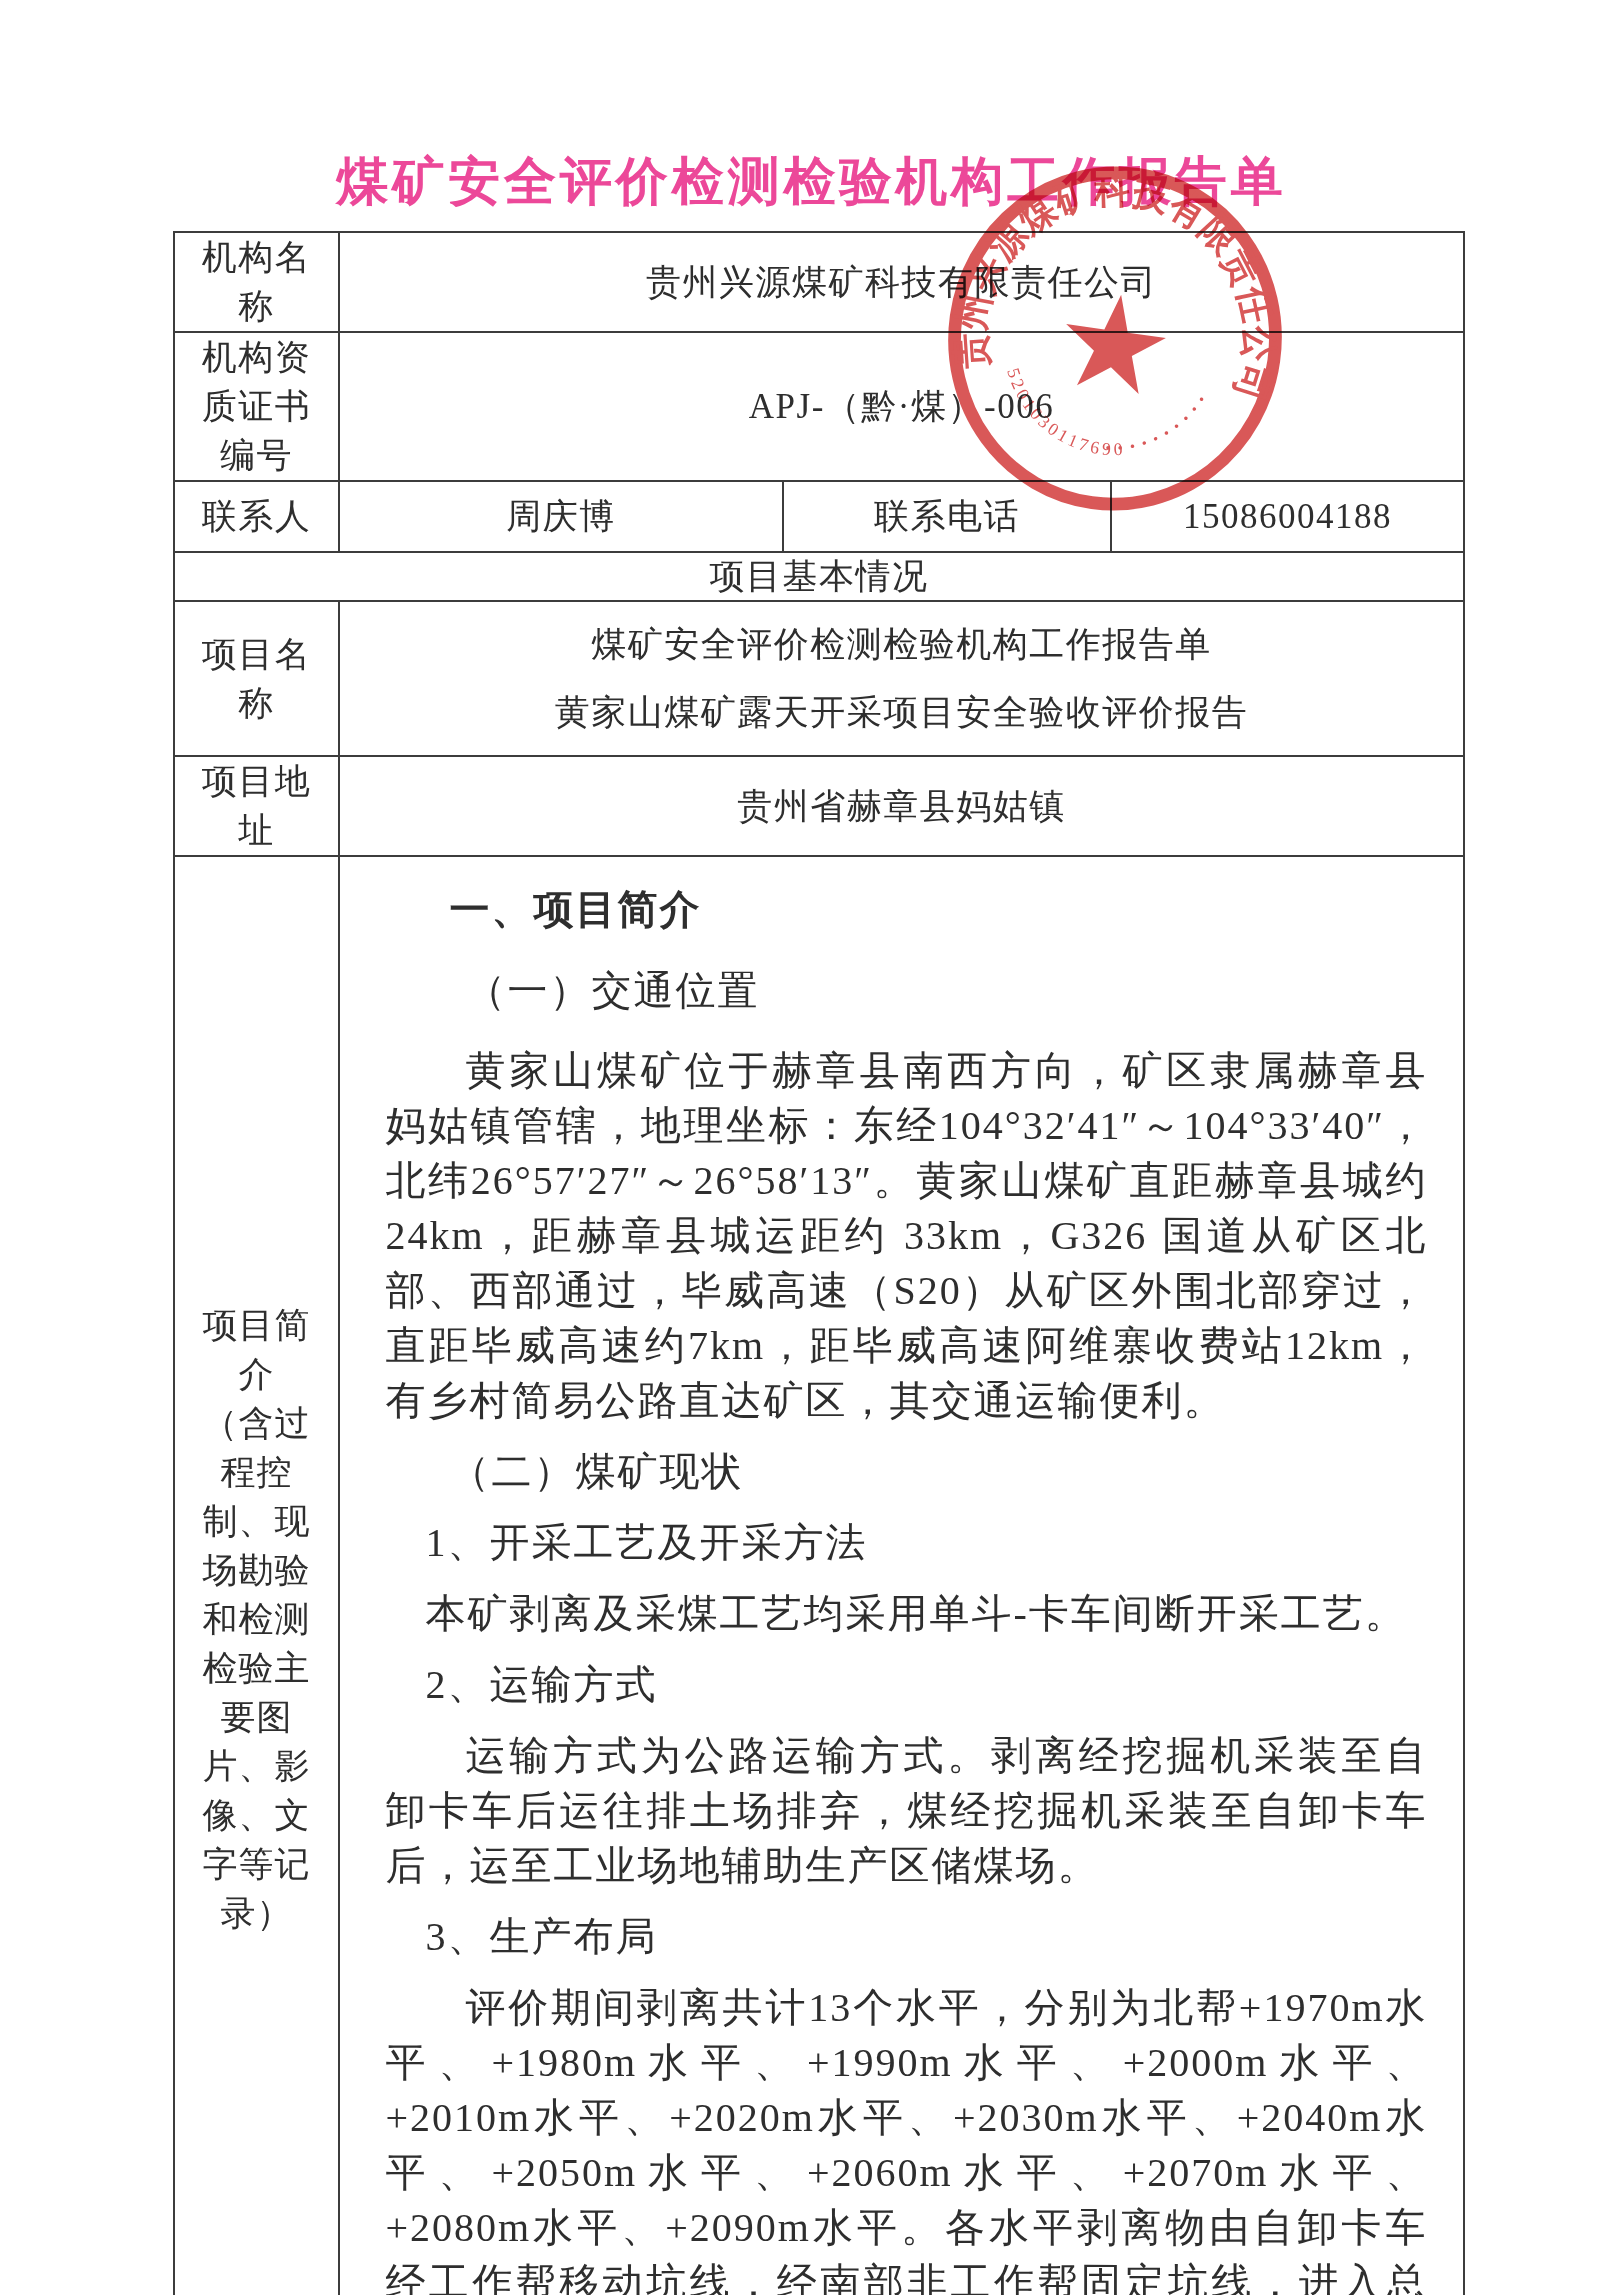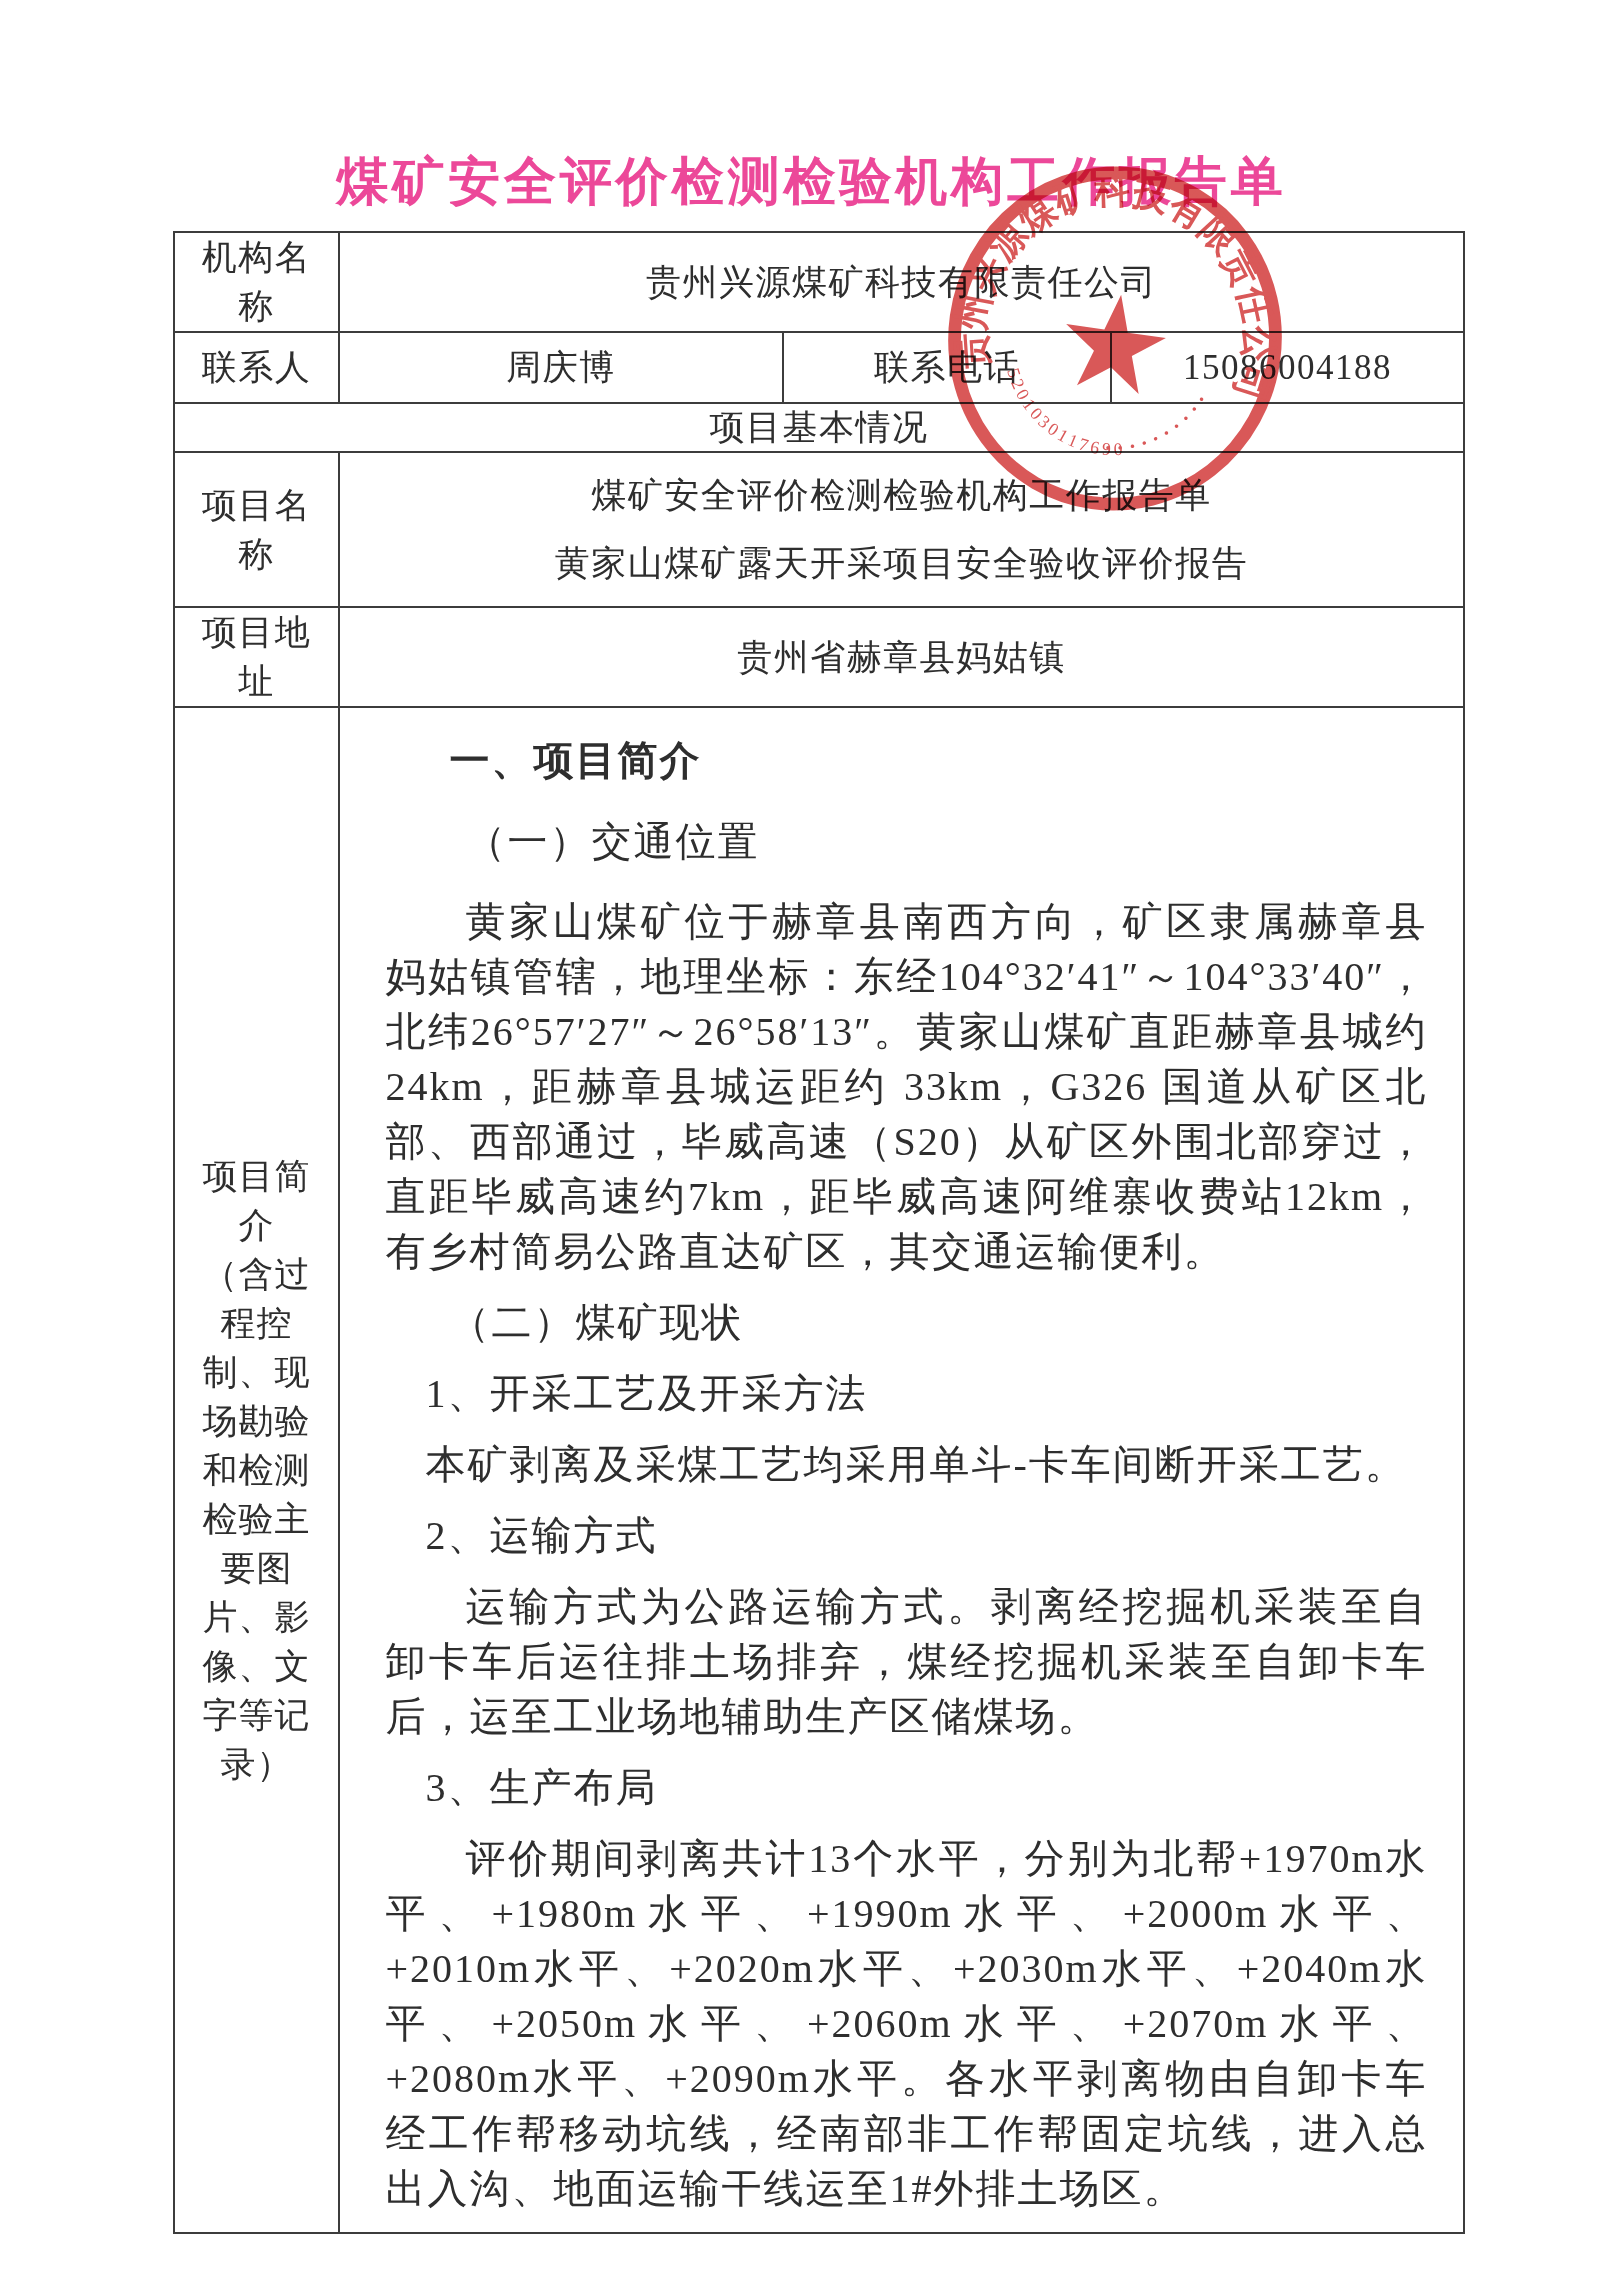"机构资" tr { html: none -> <tr> <td> <div>机构资 质证书 编号</div> </td> <td> <span>APJ-（黔·煤）-006</span> </td> </tr> }
